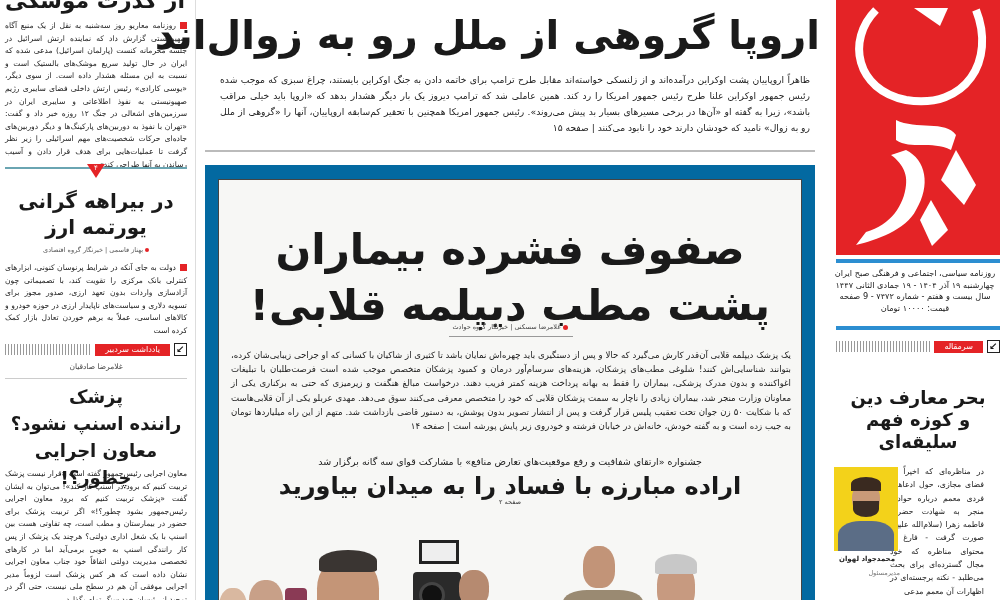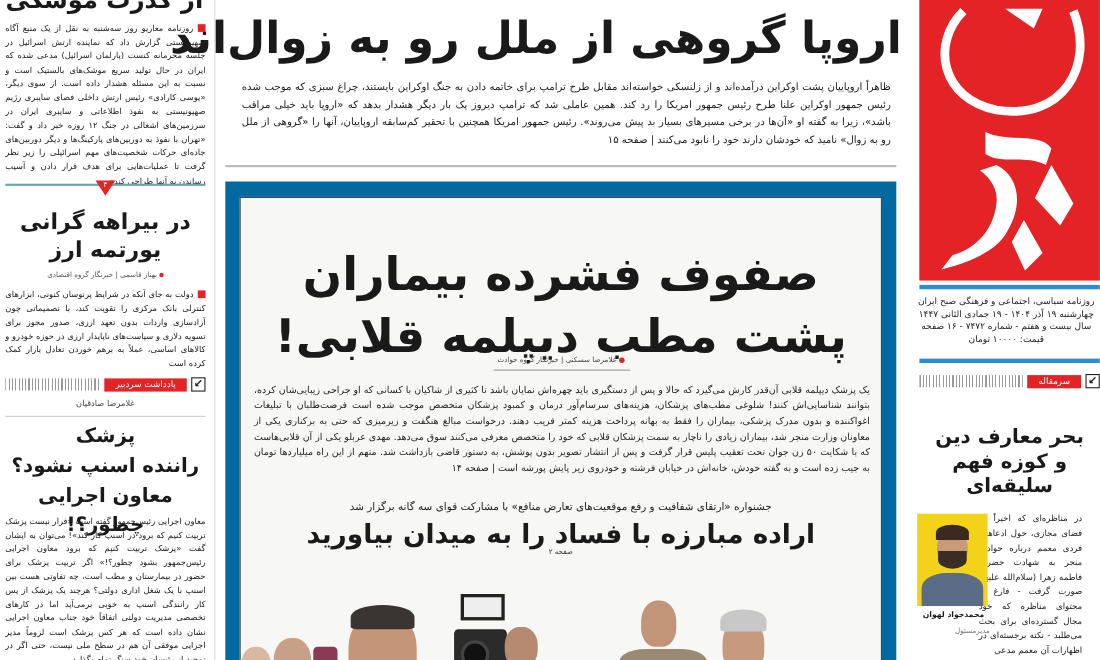"سال بیست و هفتم -" div { text: ۱۶ -> 9 }
